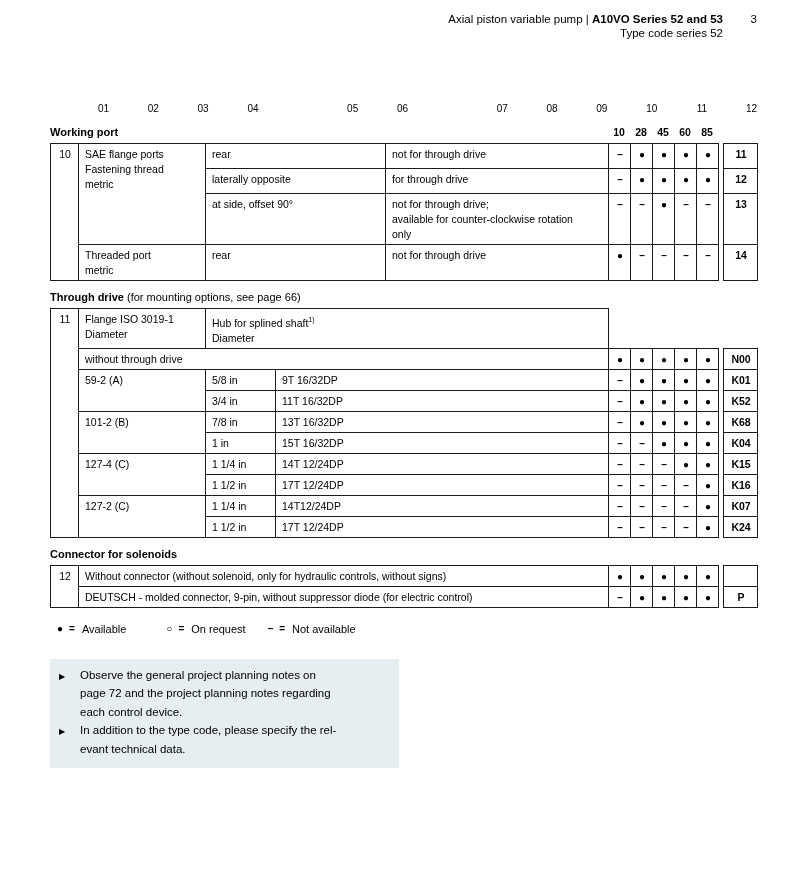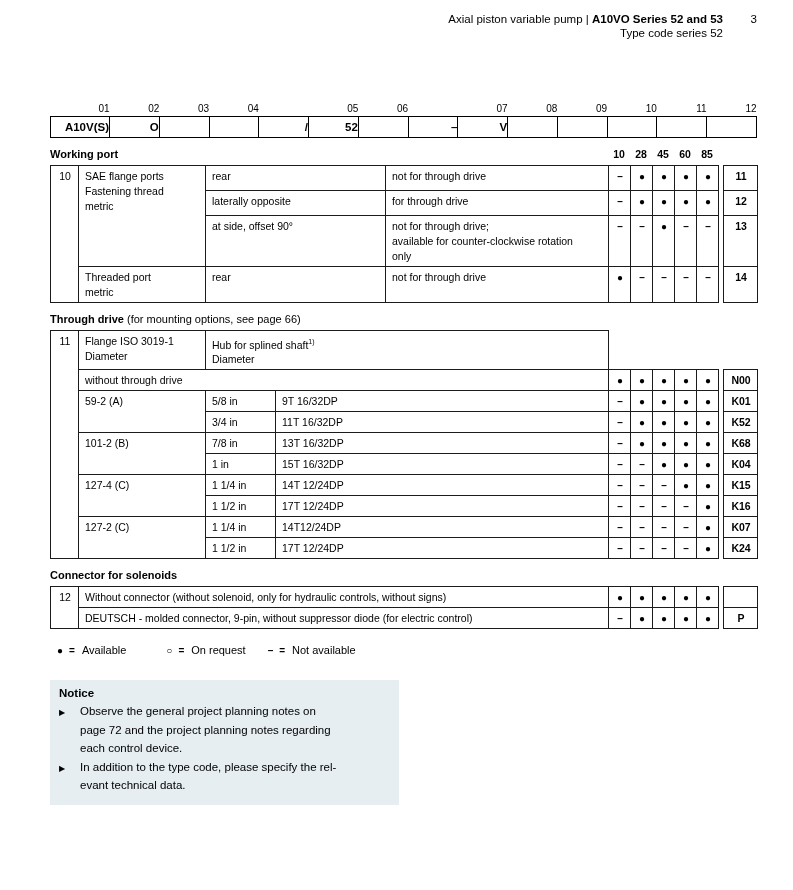"A10V(S)" tr { html: <tr> <td>A10V(S)</td> <td>O</td> <td></td> <td></td> <td>/</td> <td>52</td> <td></td> <td>–</td> <td>V</td> <td></td> <td></td> <td></td> <td></td> <td></td> </tr> -> none }
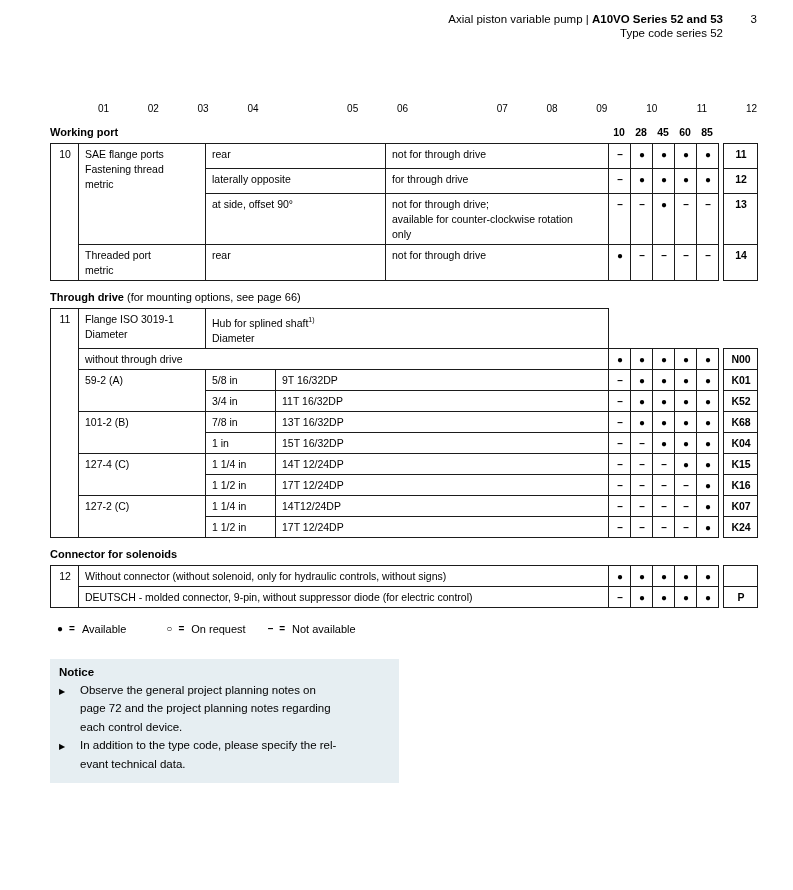"Notice" div.title { html: <div>Notice</div> -> none }
